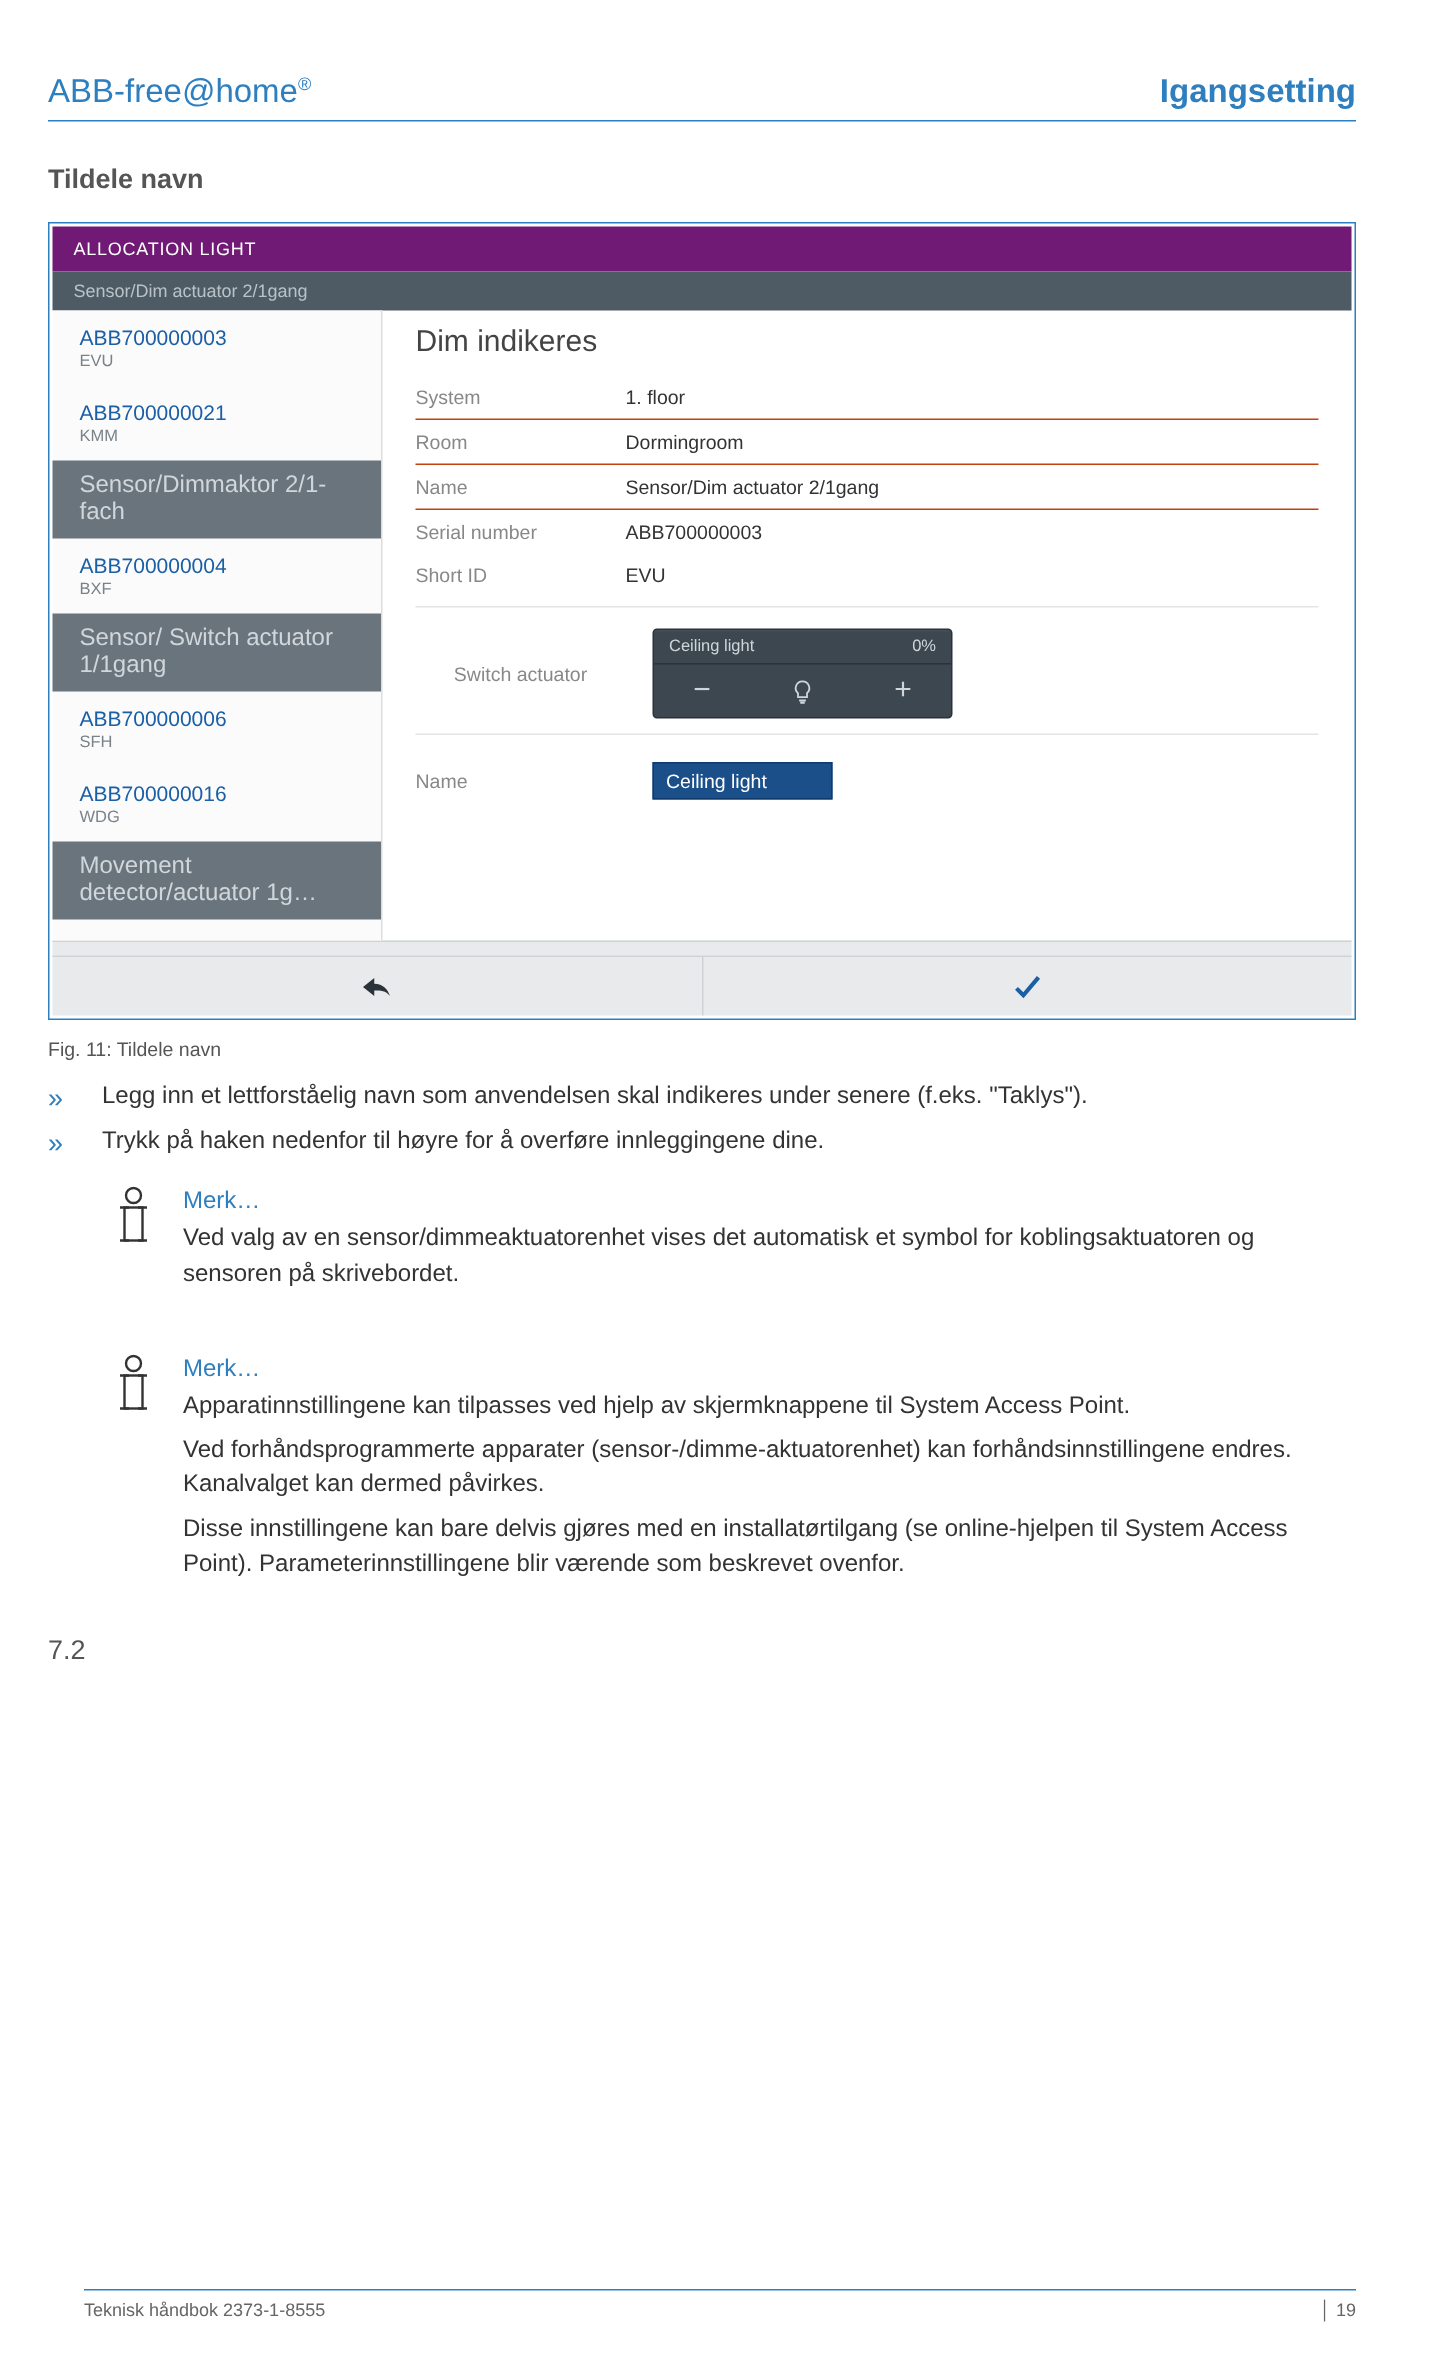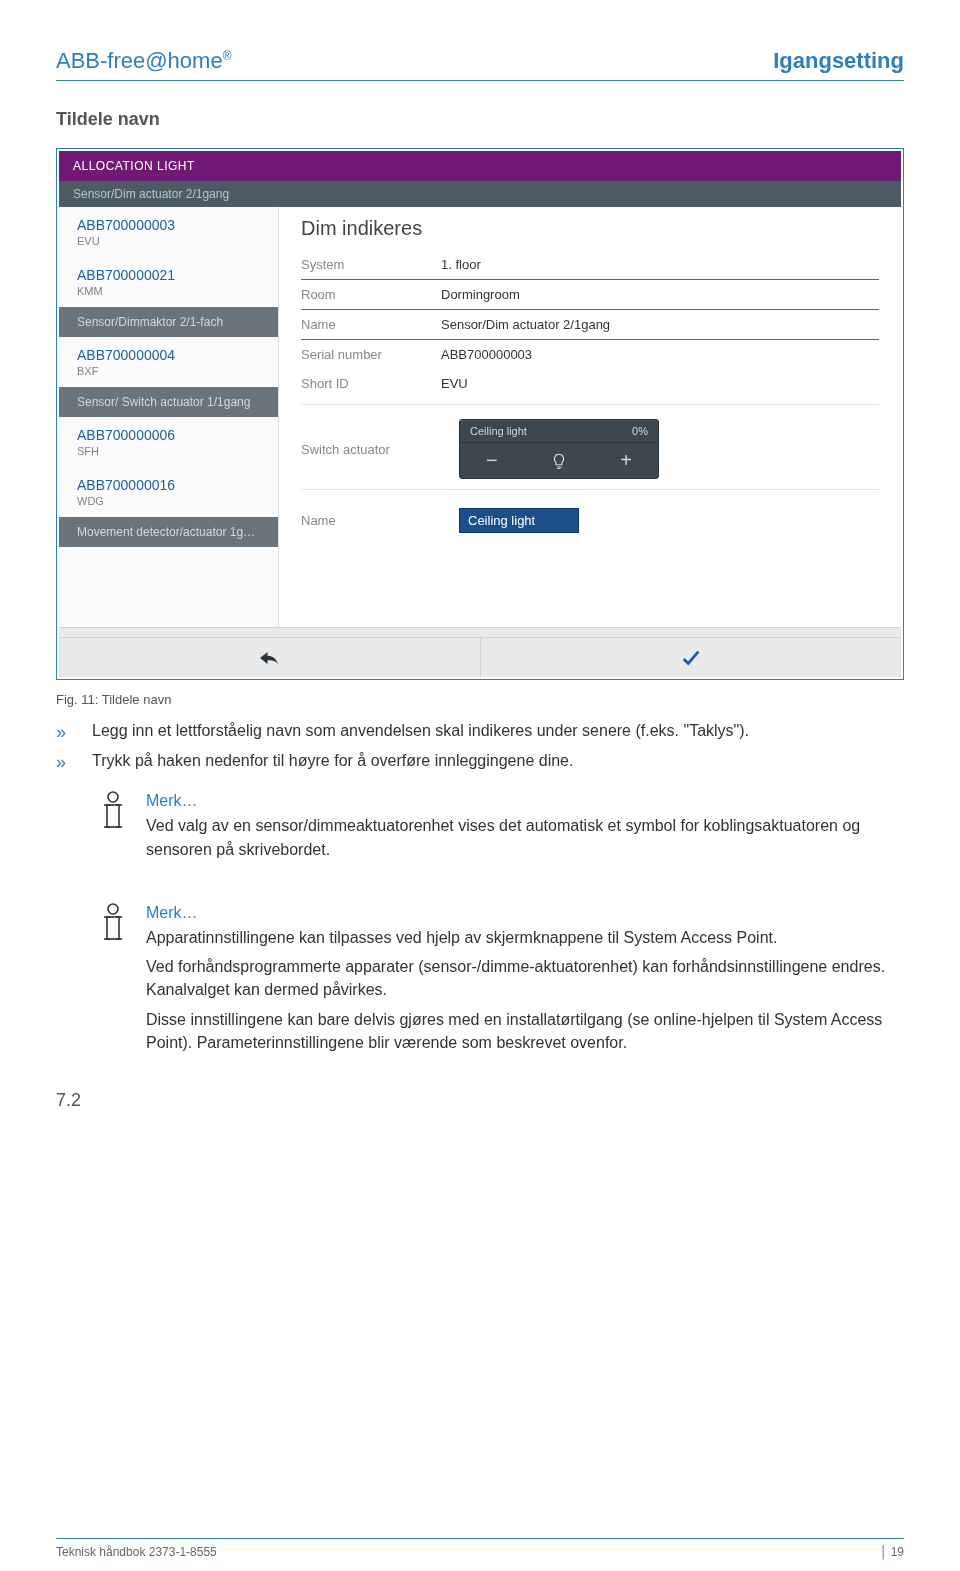"ABB-free@home®" .page { padding: 48px 56px 28px 56px -> 48px 56px 28px 32px }
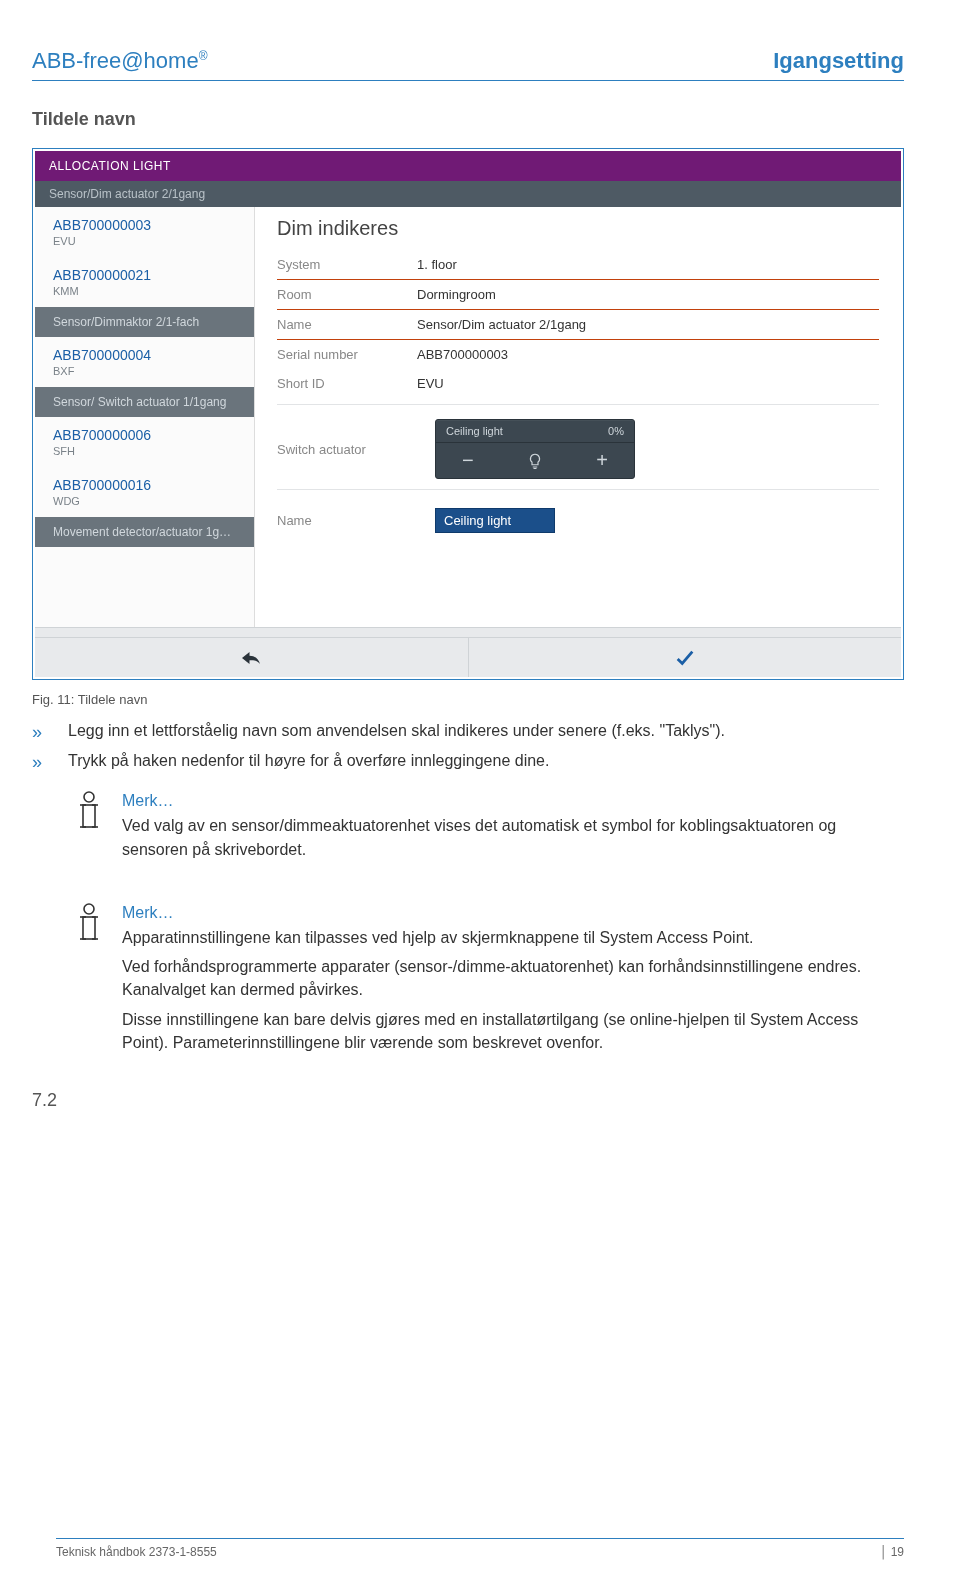"Sensor/Dimmaktor 2/1-fach" .side-grey { font-size: 12px -> 16px }
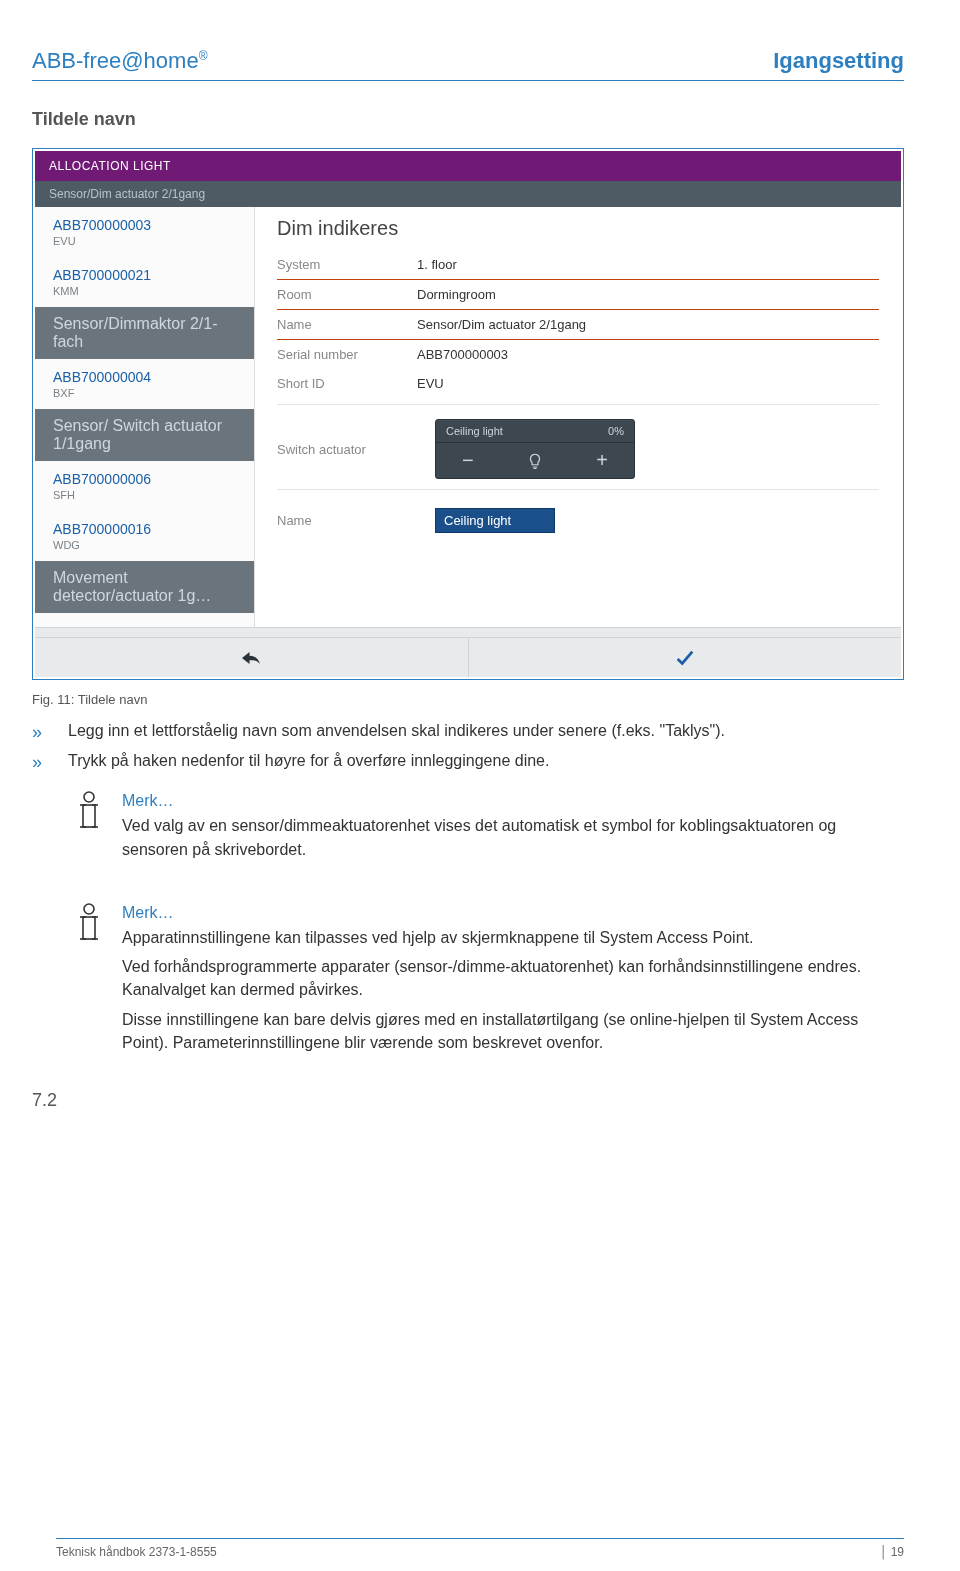"Switch actuator" .switch-label { text-align: none -> center }
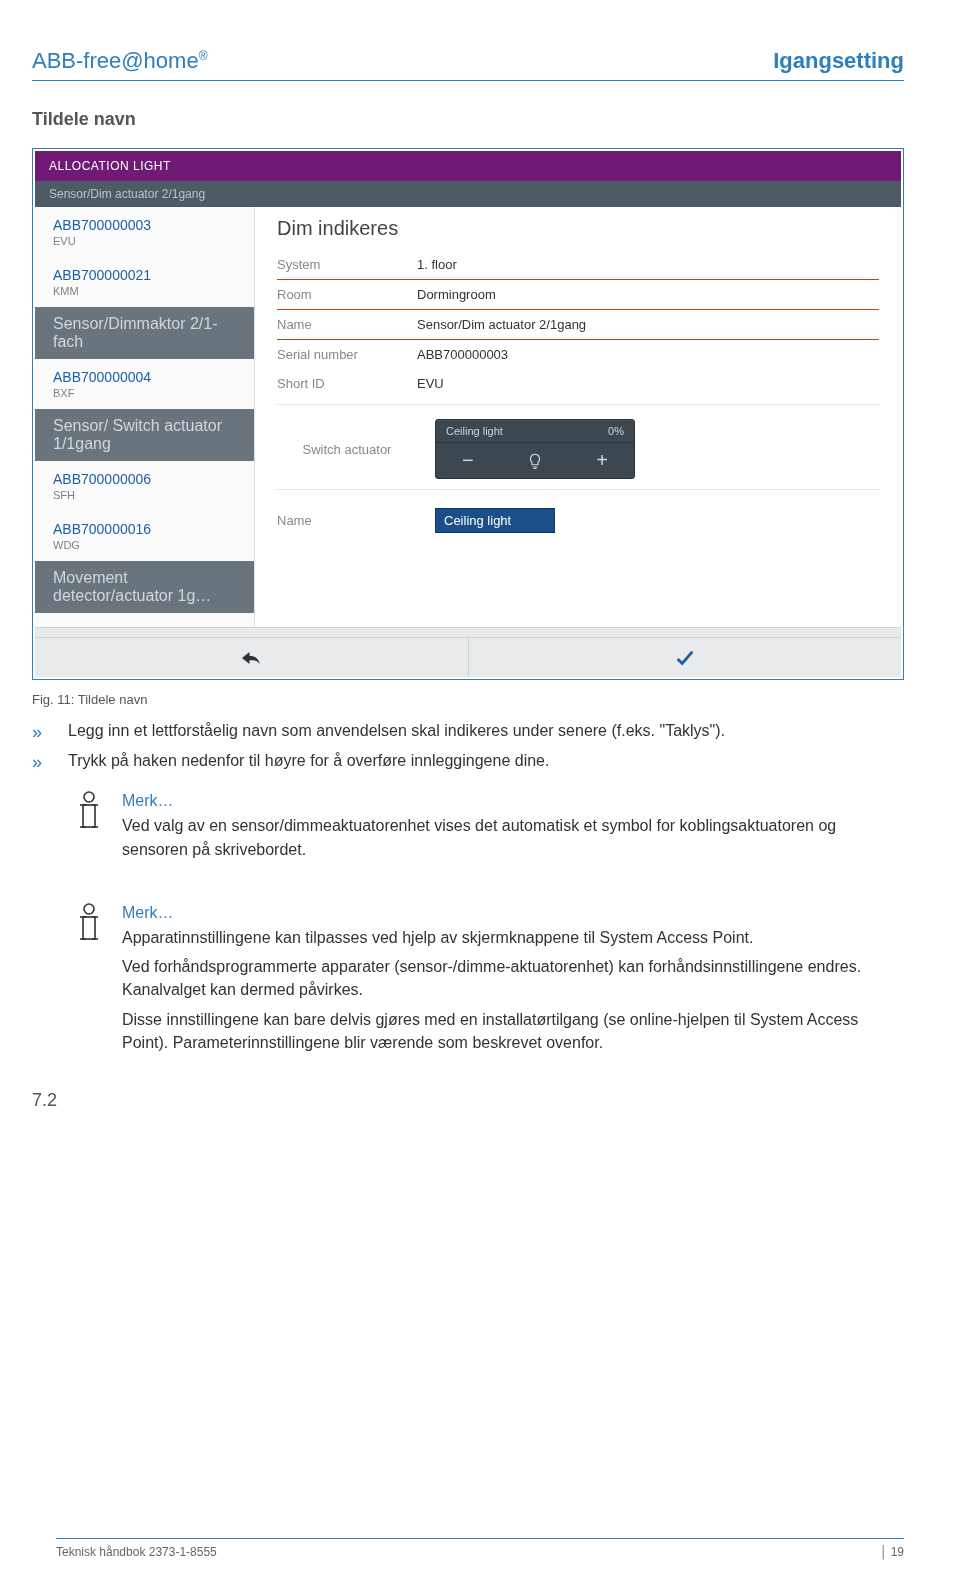"Teknisk håndbok 2373-1-8555" .ftr { bottom: 12px -> 24px }
